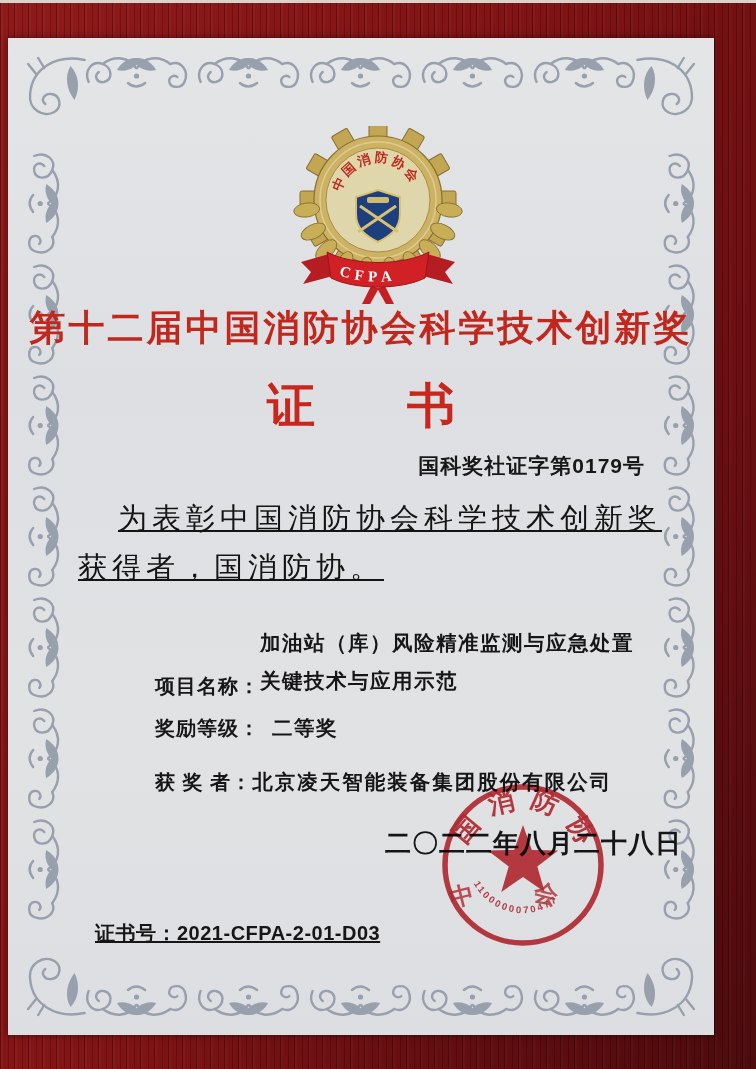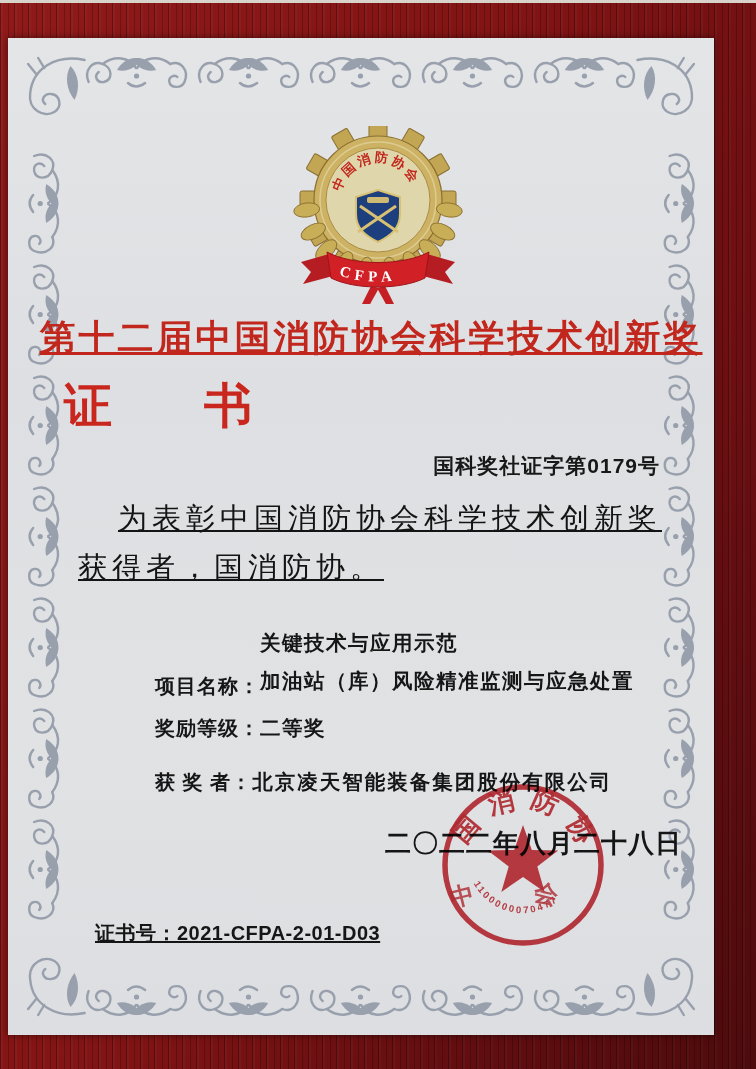"第十二届中国消防协会科学技术创新奖" .award-title { margin: 10px -> 0; text-decoration: underline -> none }
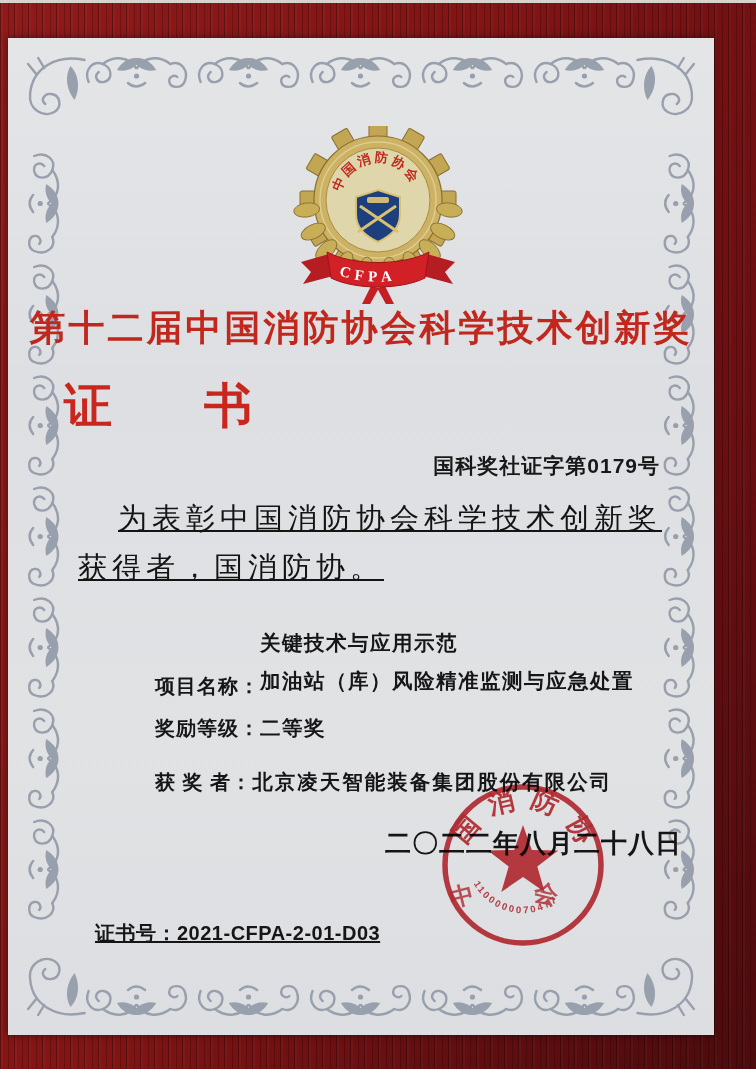"证 书" .doc-title { padding-left: 16px -> none; text-align: left -> center }
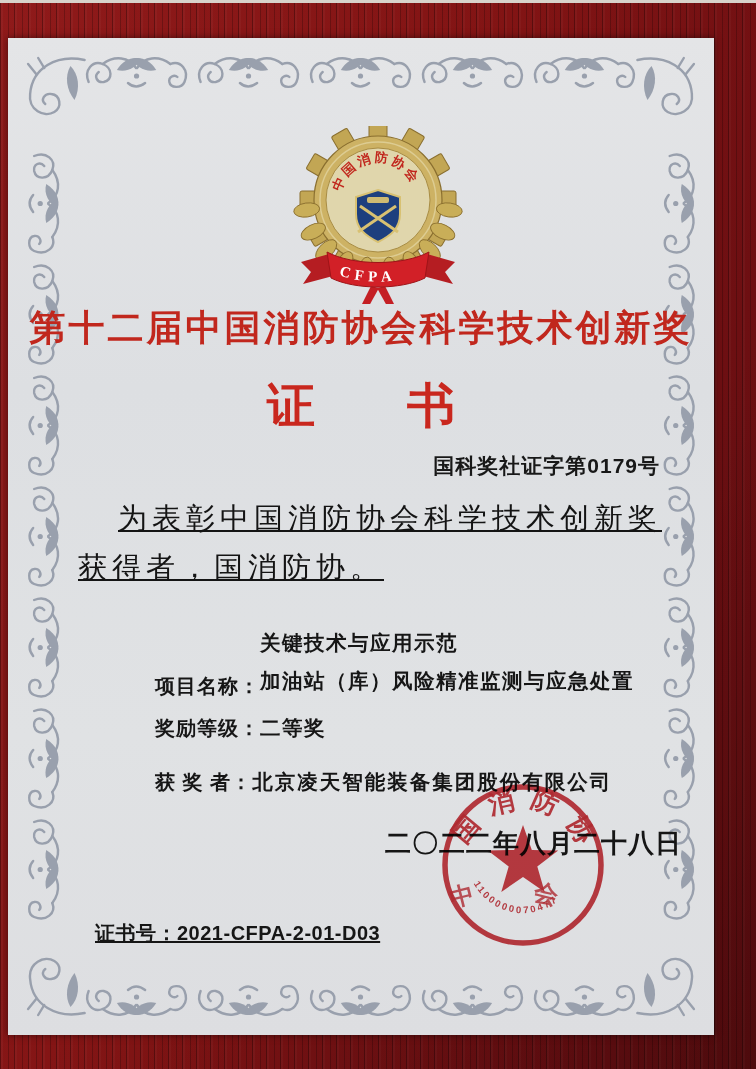"国科奖社证字第0179号" .issue-no { right: 54px -> 69px }
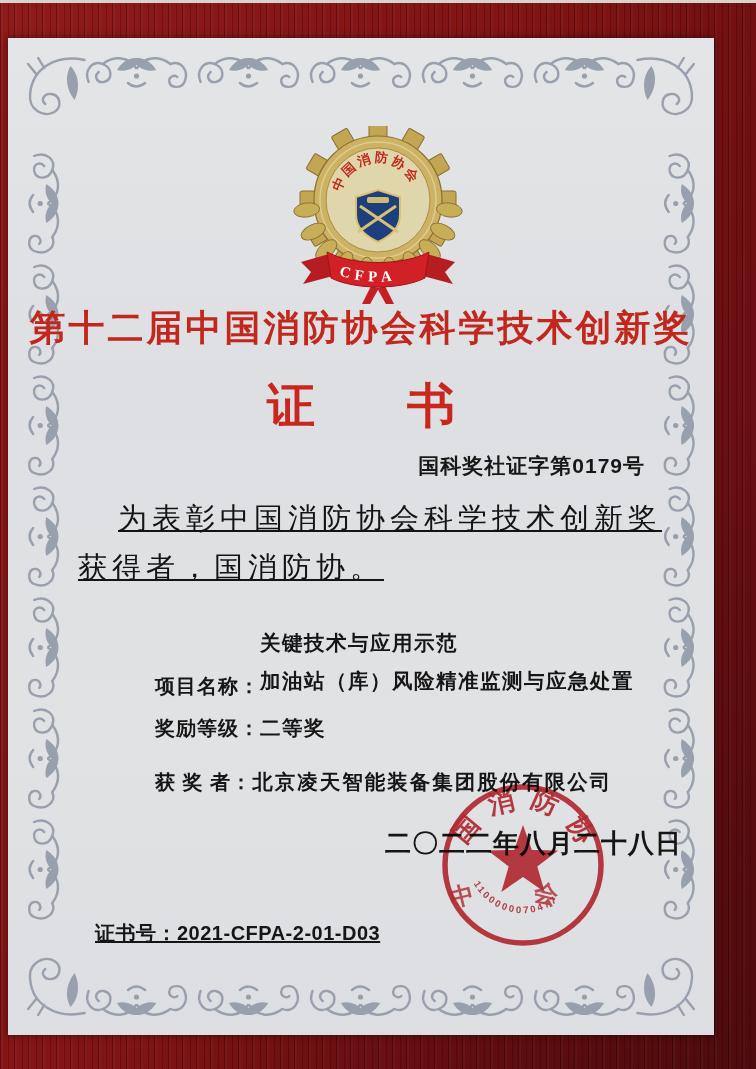"关键技术与应用示范" span { order: before "加油站（库）风险精准监测与应急处置" -> after "加油站（库）风险精准监测与应急处置" }
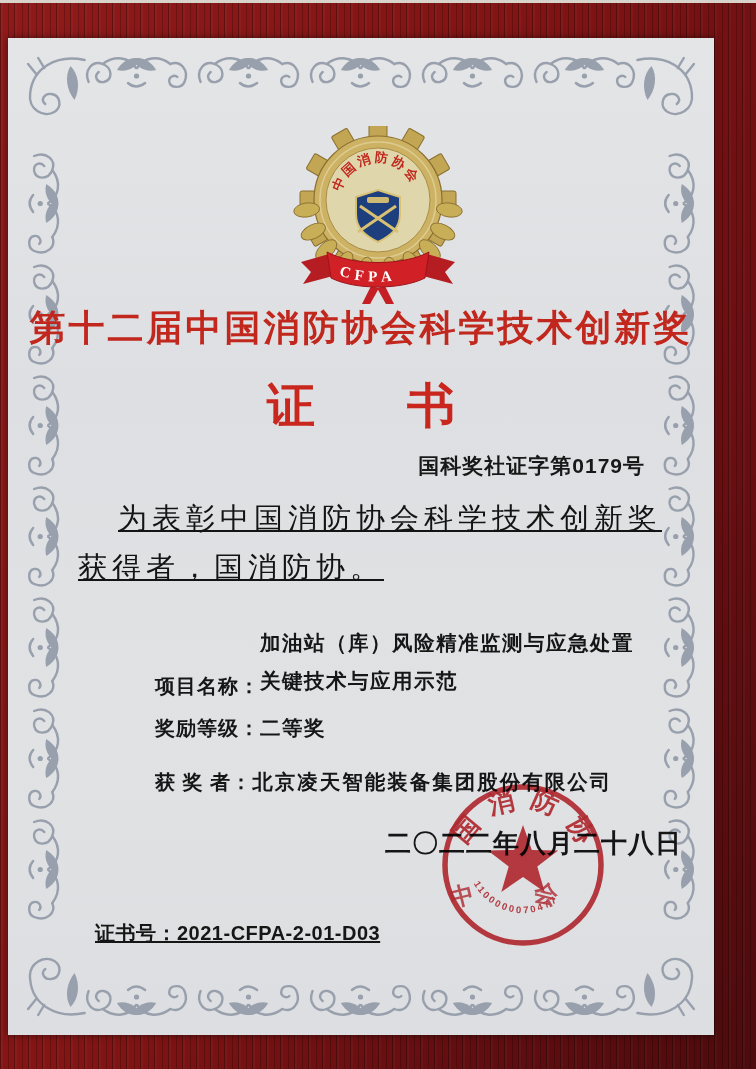"奖励等级：" .grade-row { gap: none -> 12px }
